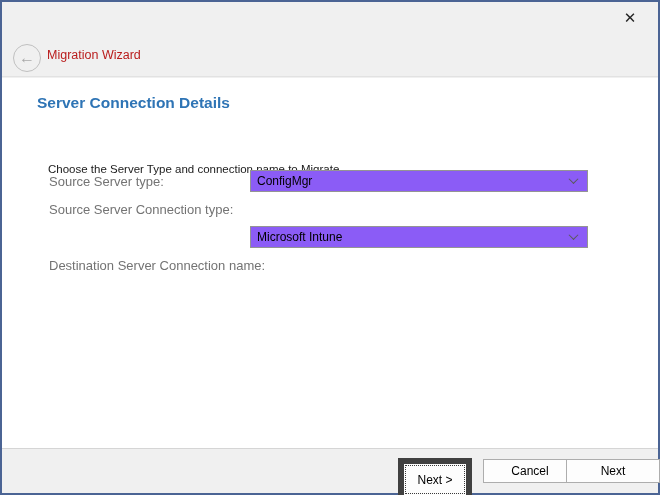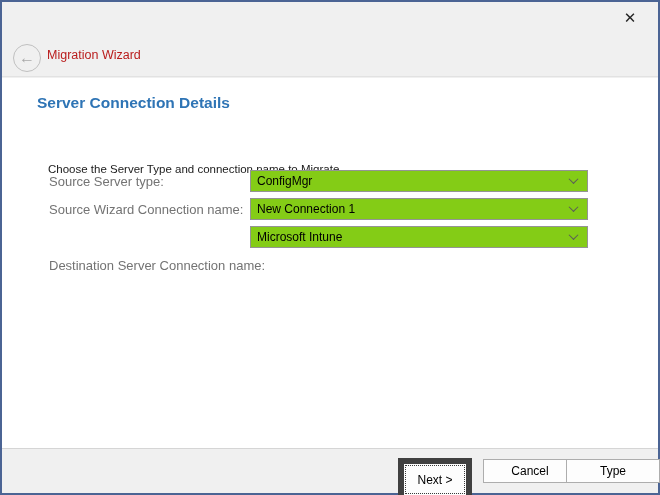"ConfigMgr" .combo { background: #84cc16 -> #8b5cf6 }
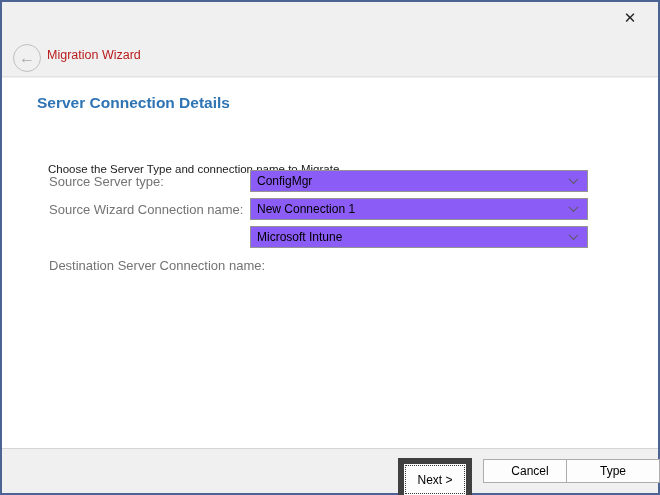"Source Wizard Connection name:" span.row-label { text: Wizard Connection name -> Server Connection type }
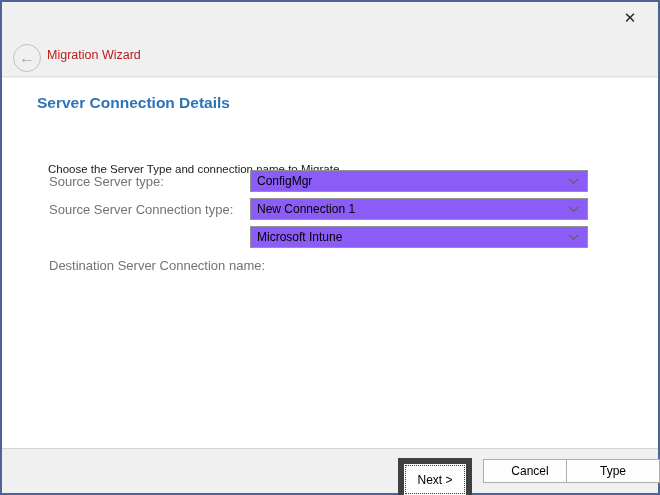"New Connection 1" div.combo { html: <div> <span>New Connection 1</span> <span></span> </div> -> none }
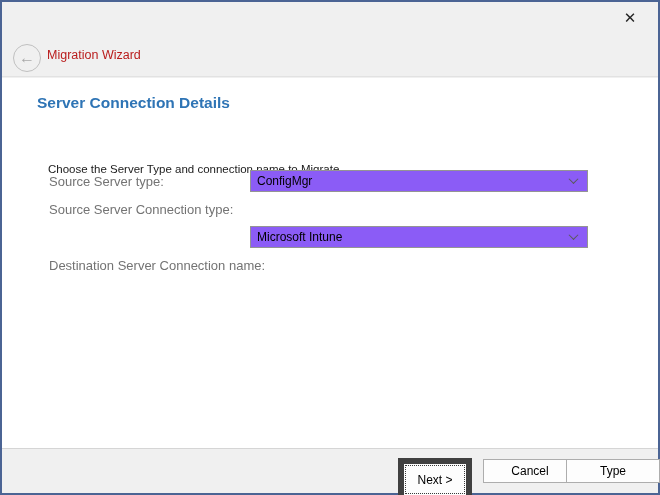"Type" span { text: Type -> Next }
